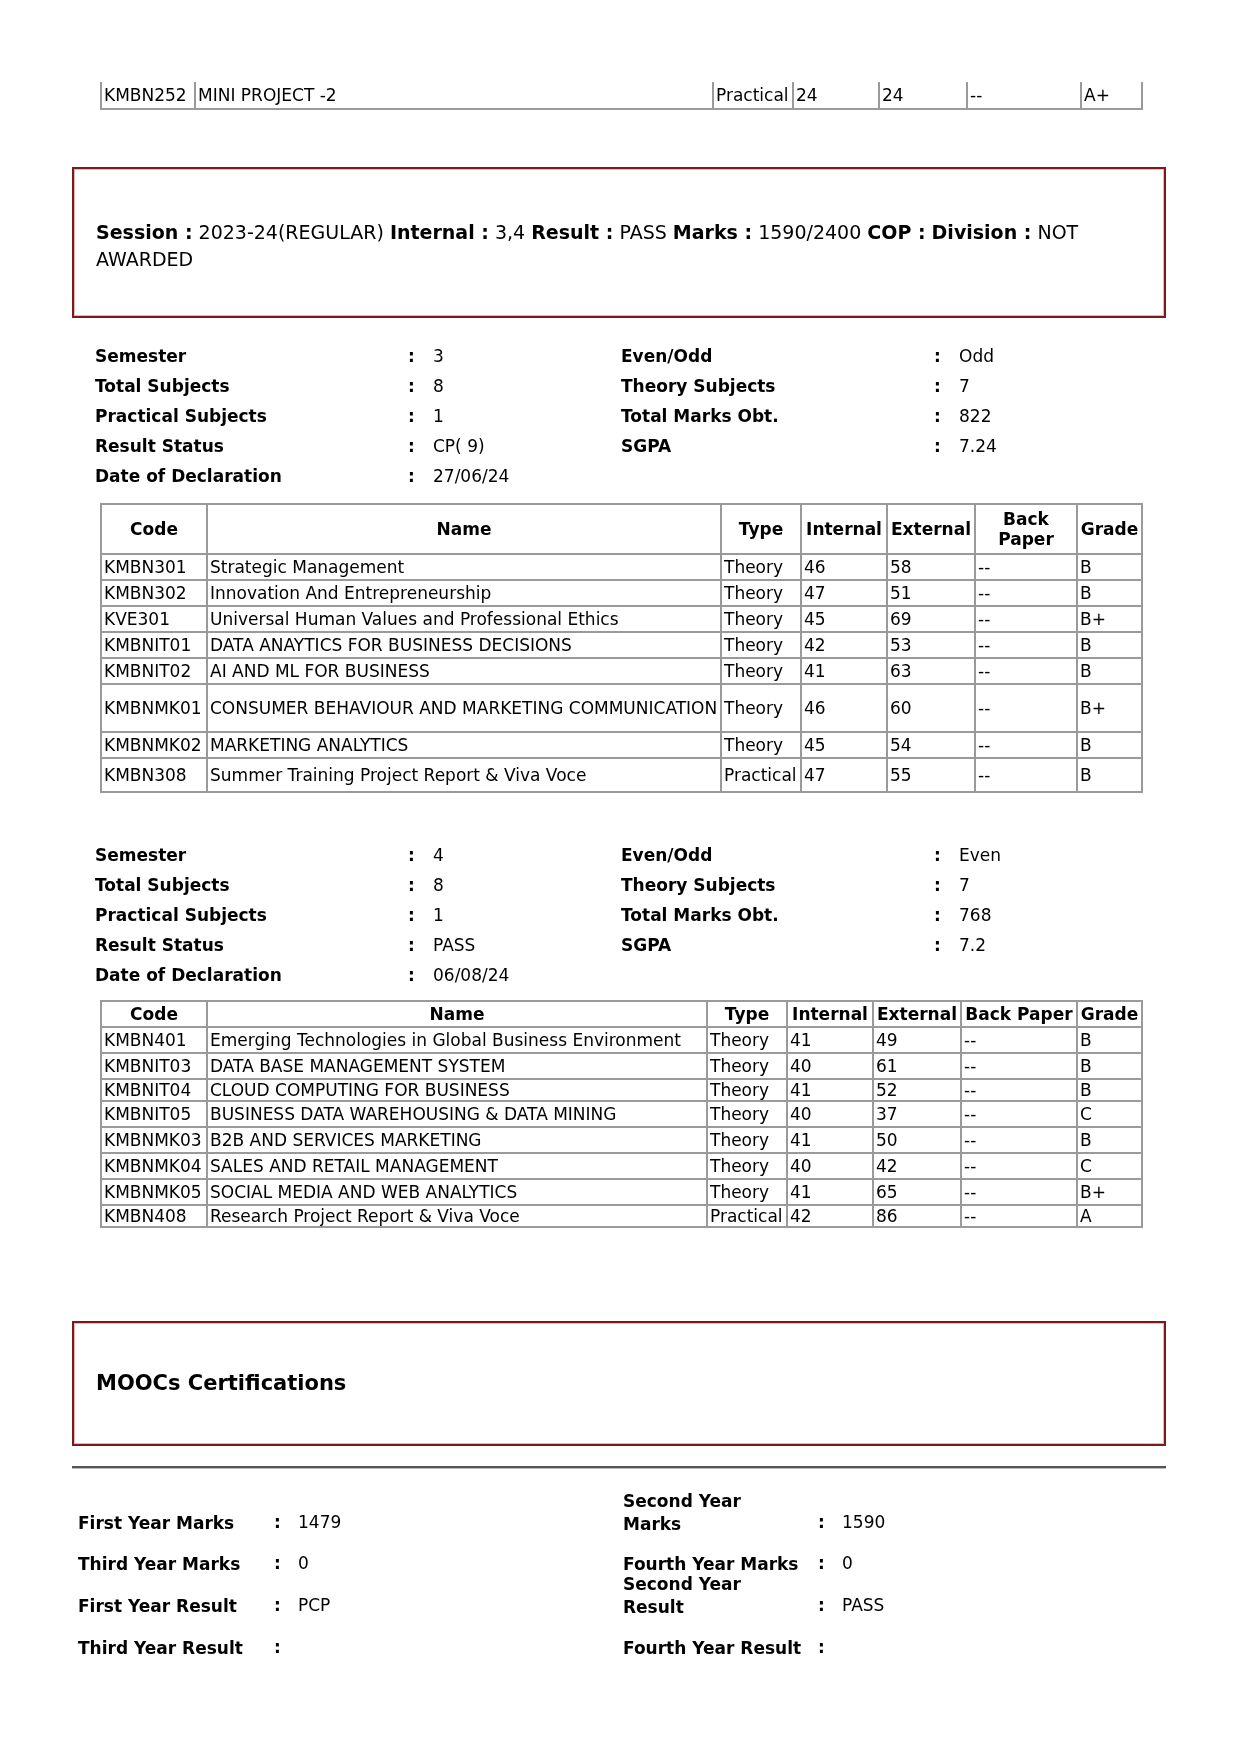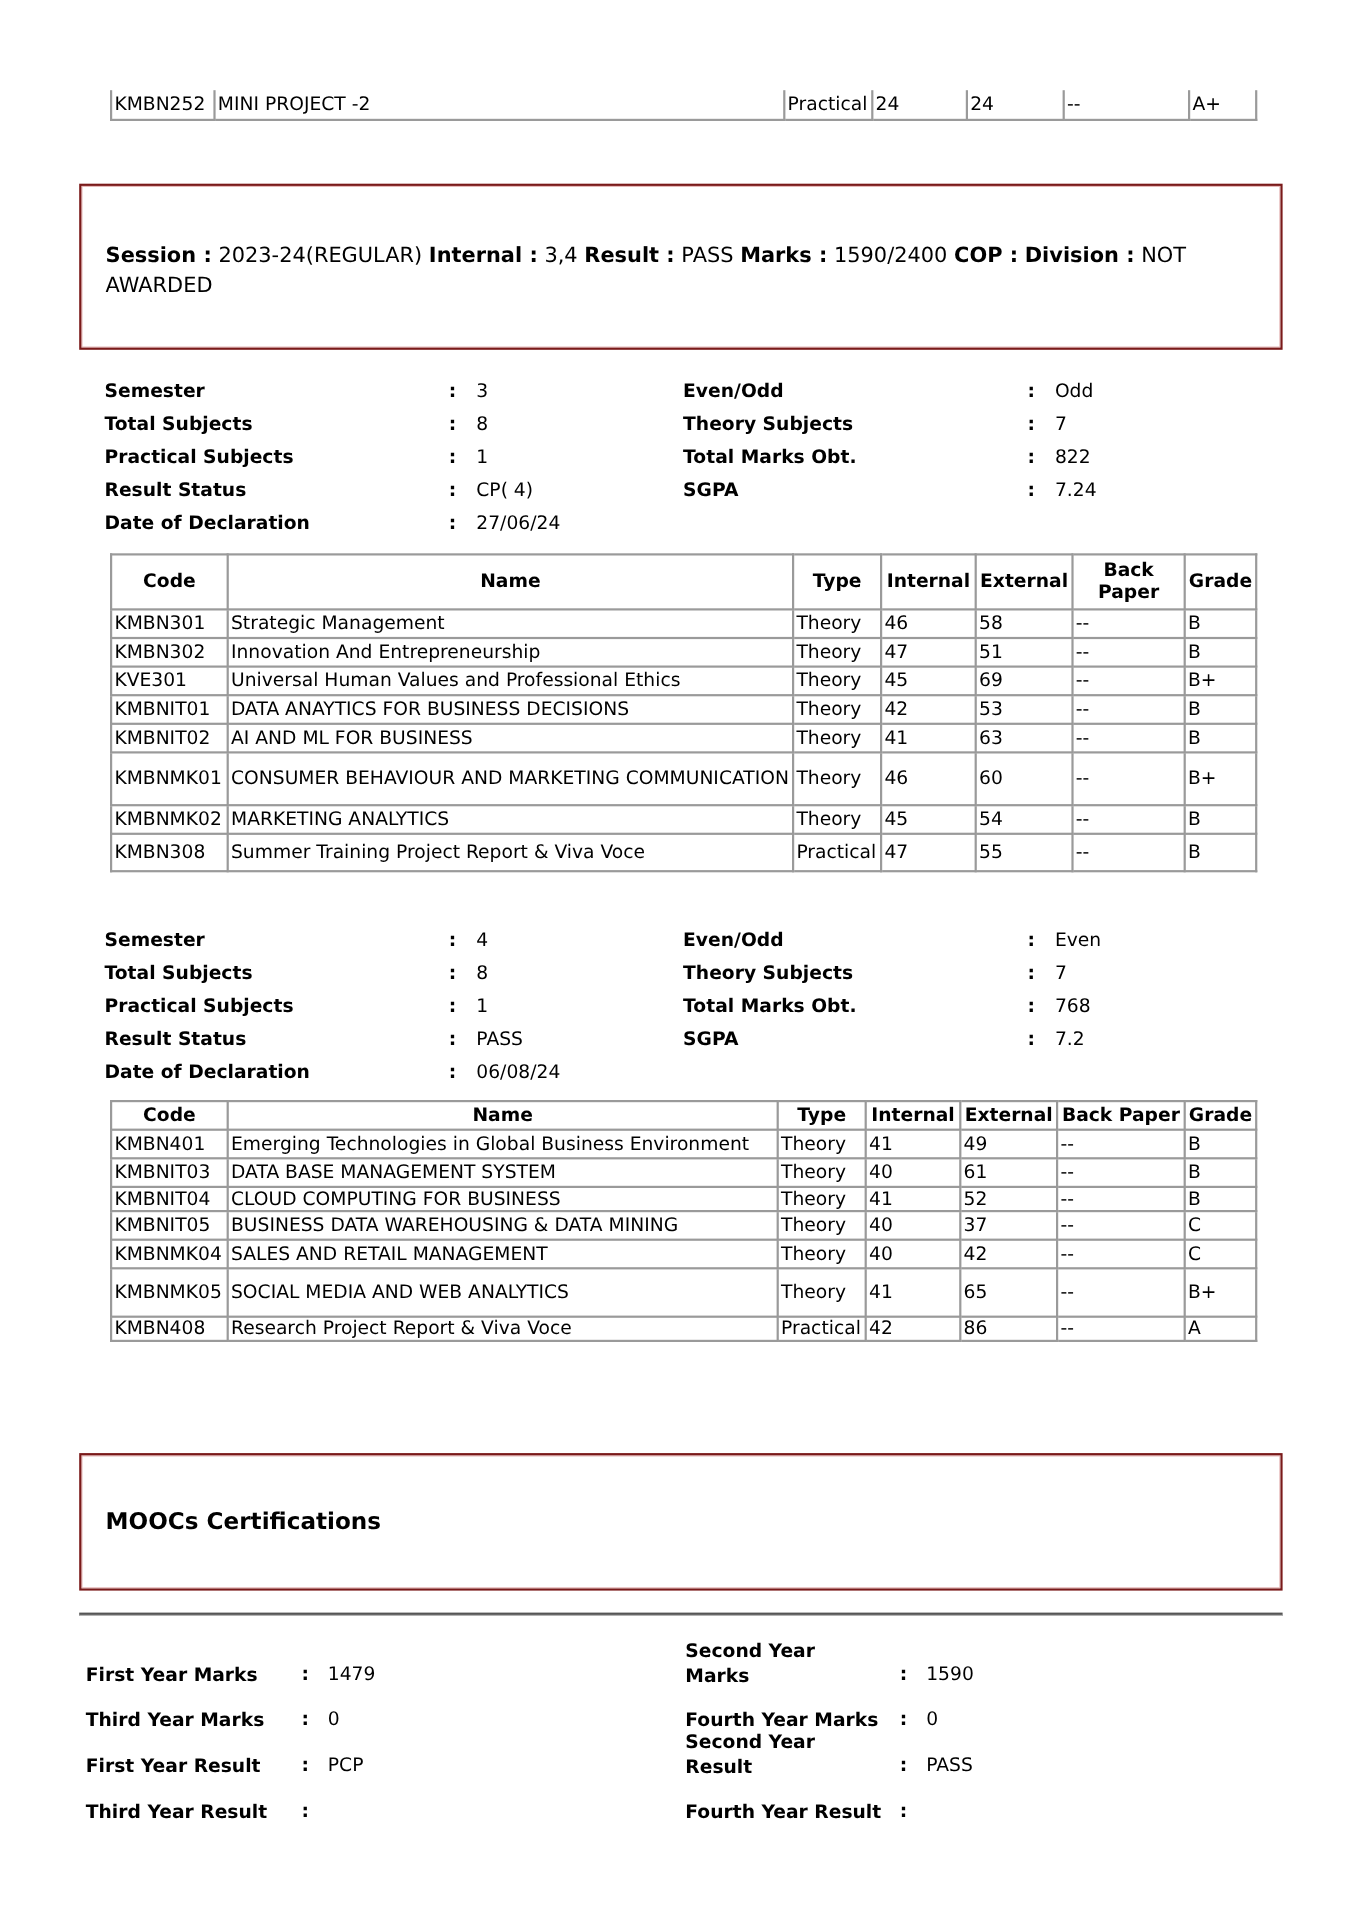"CP( 4)" span.val { text: 4 -> 9 }
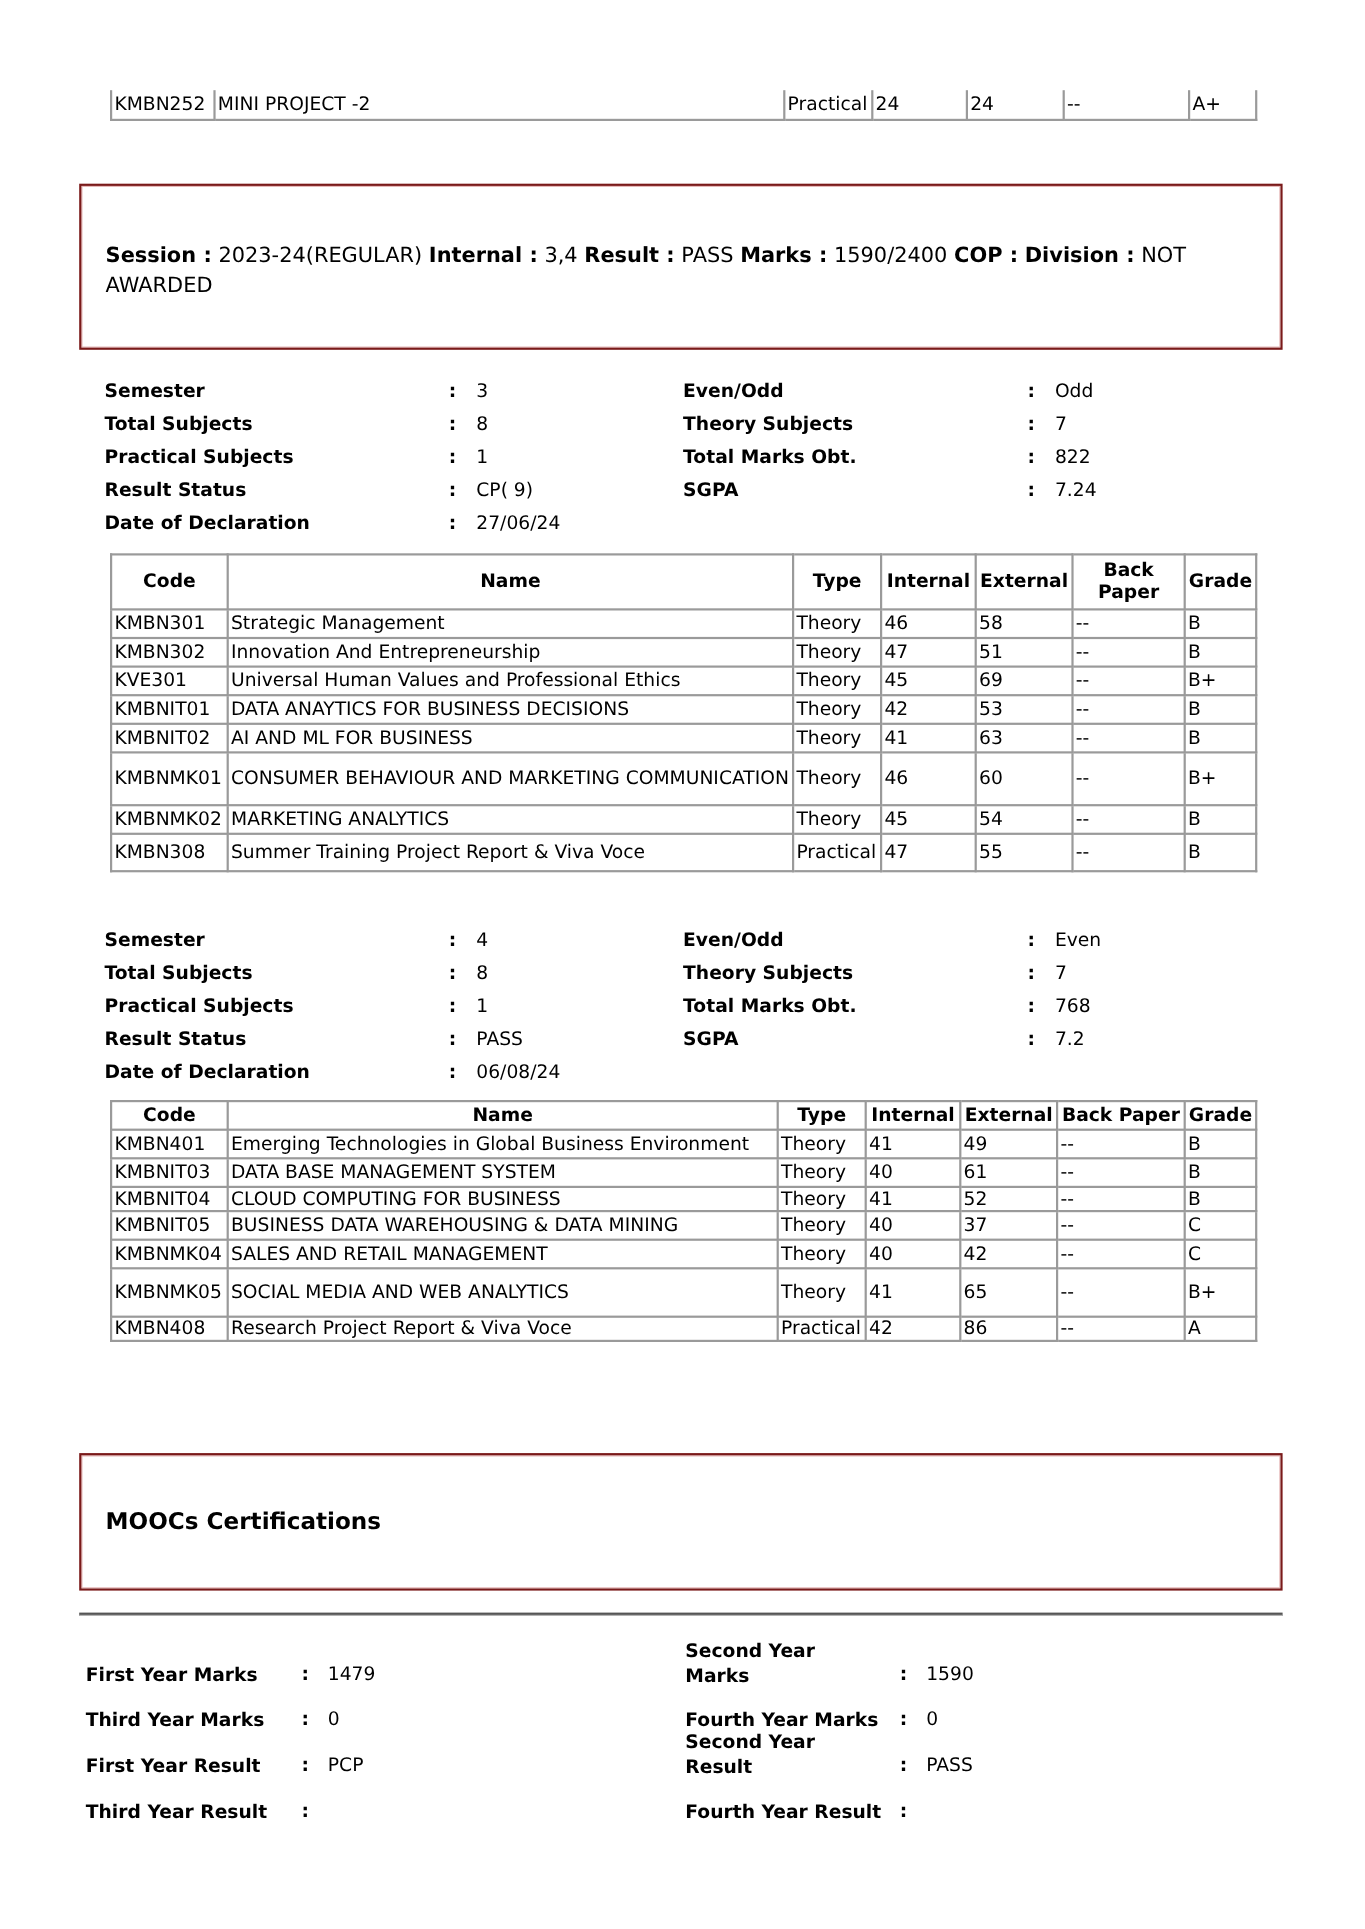"KMBNMK03" tr { html: none -> <tr> <td>KMBNMK03</td> <td>B2B AND SERVICES MARKETING</td> <td>Theory</td> <td>41</td> <td>50</td> <td>--</td> <td>B</td> </tr> }
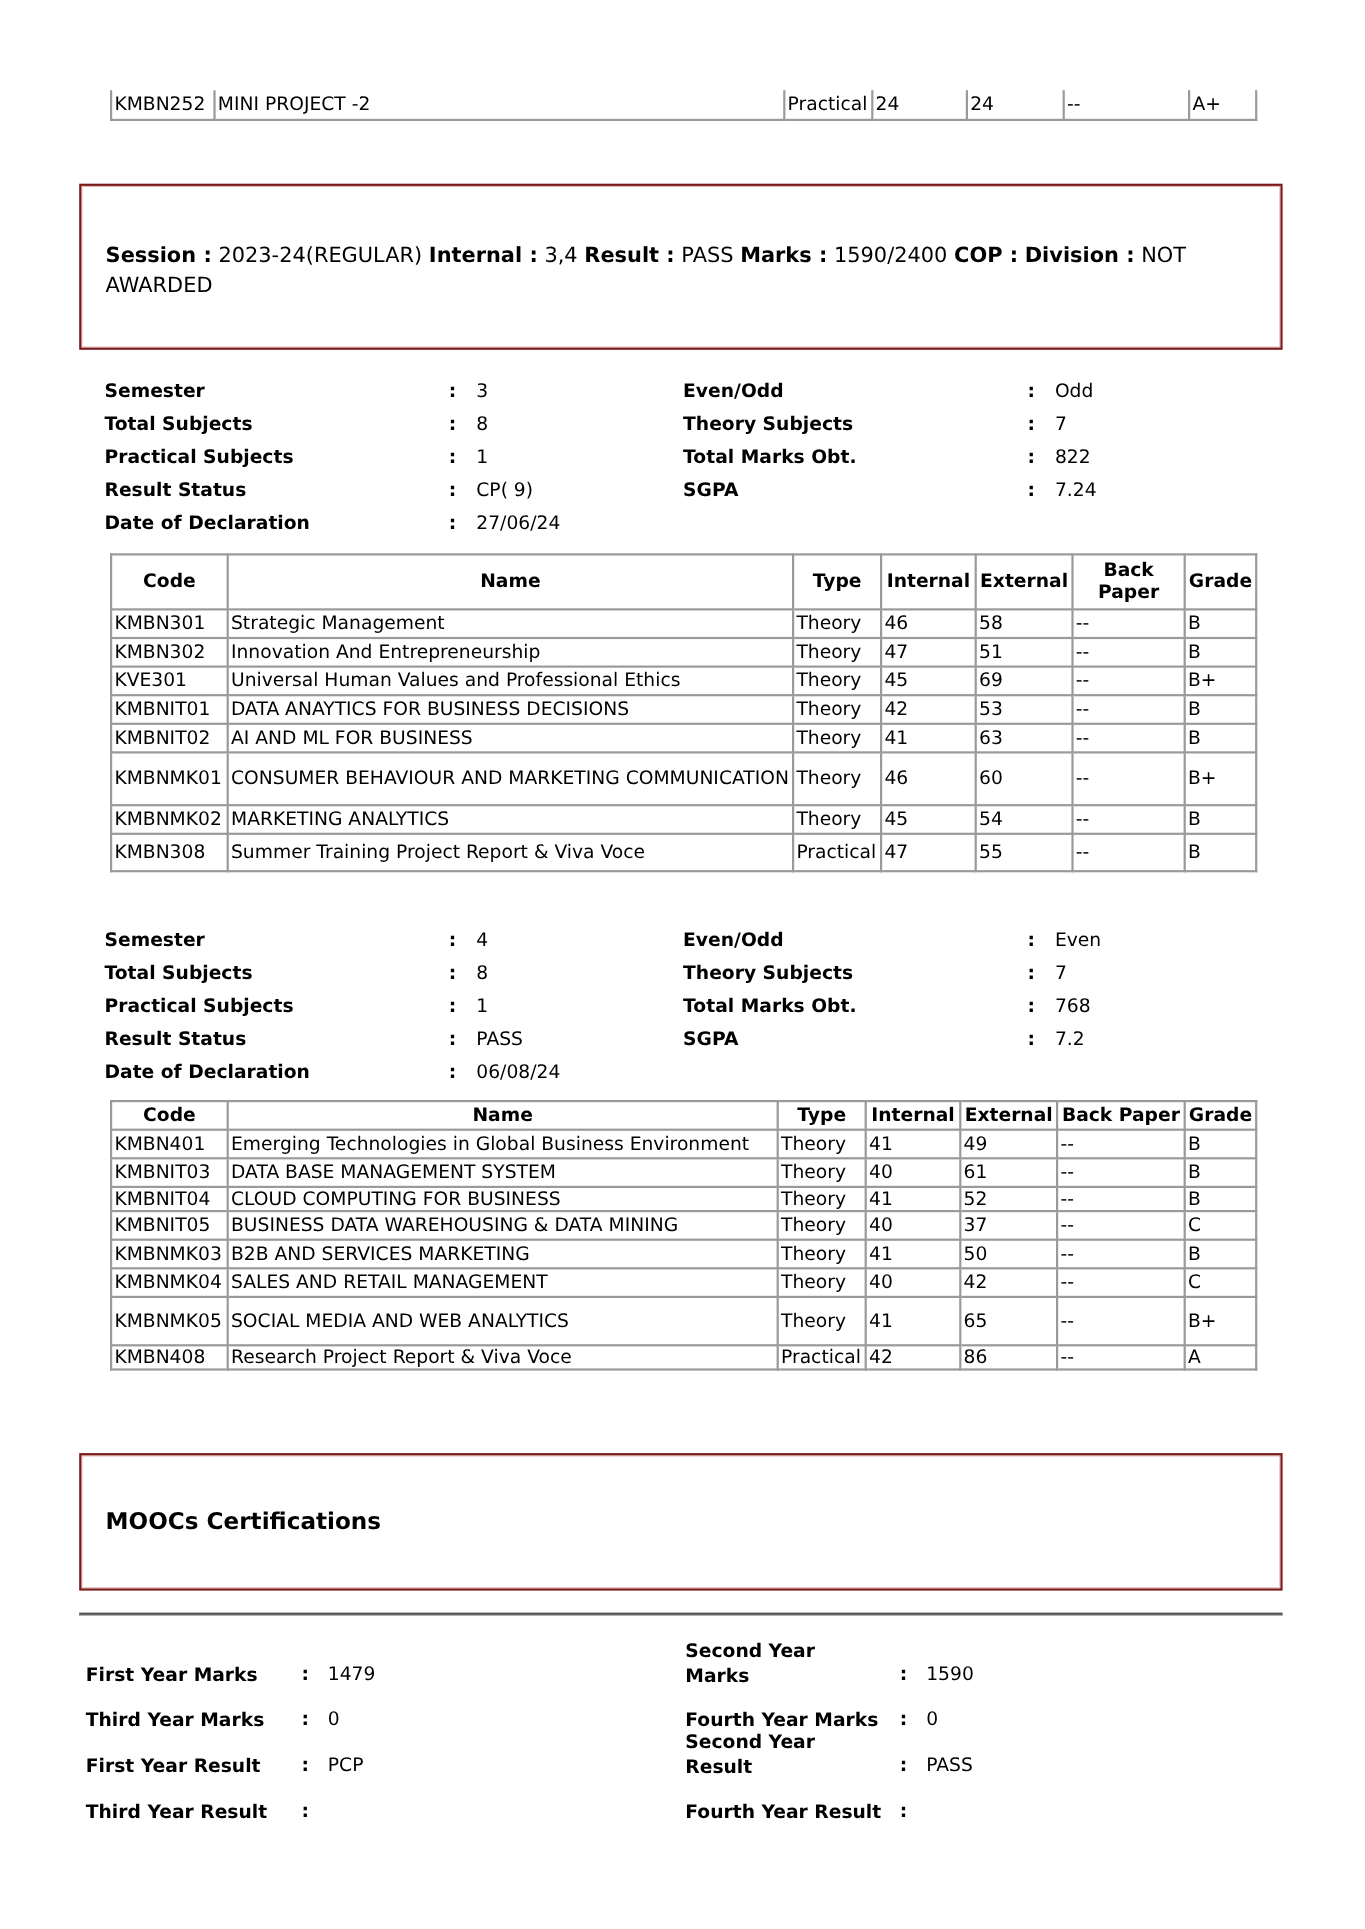"KMBNMK05" tr { height: 44px -> 26px }
